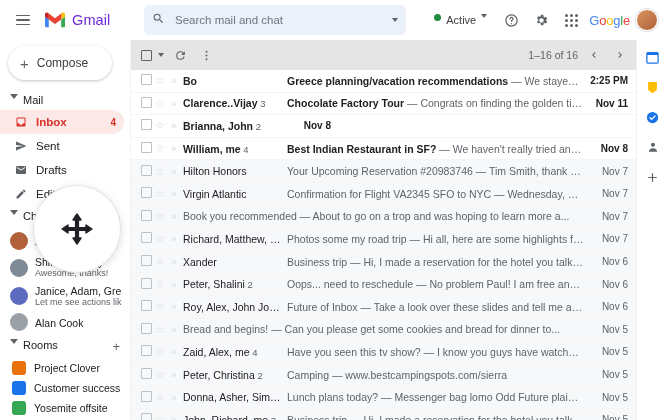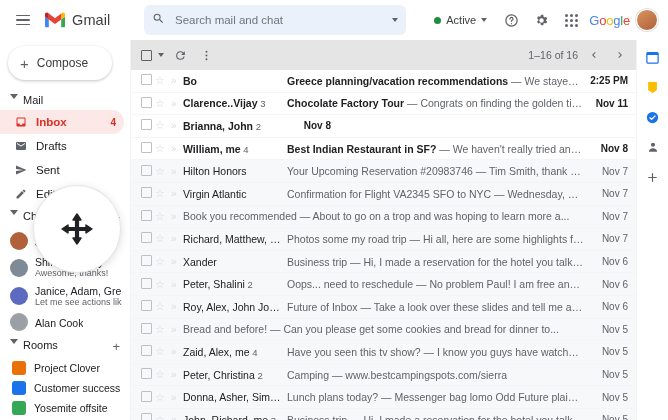"Gmail" .brand-text { color: #404040 -> #6d28d9 }
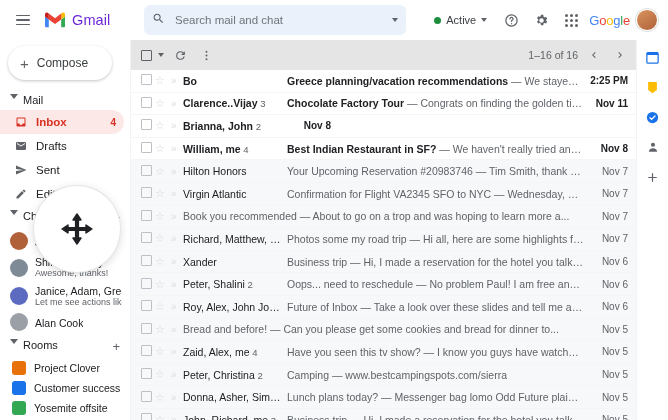"Active" .active-chip { align-items: center -> flex-start }
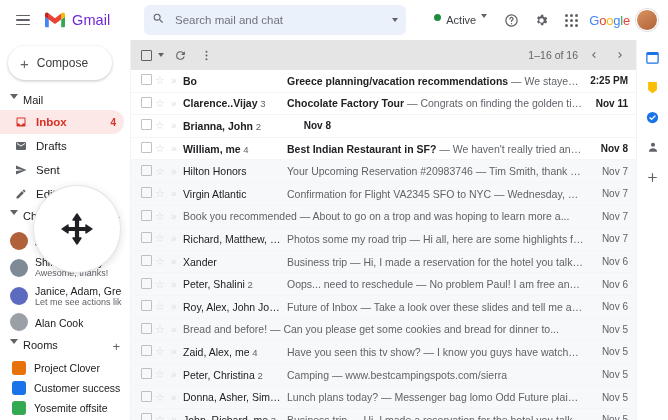"Drafts" div.nav-item { order: before "Sent" -> after "Sent" }
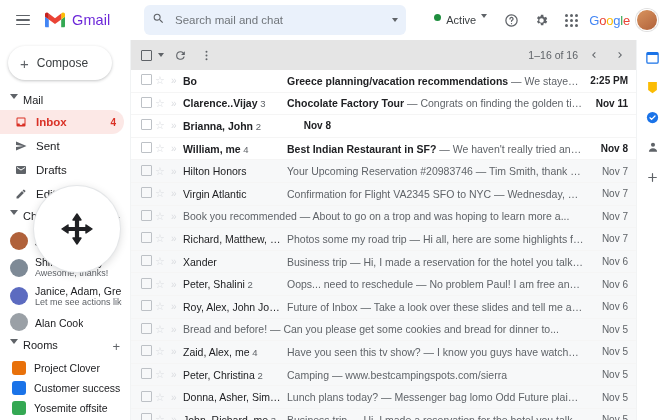"Bread and before!" b { text: before -> begins }
